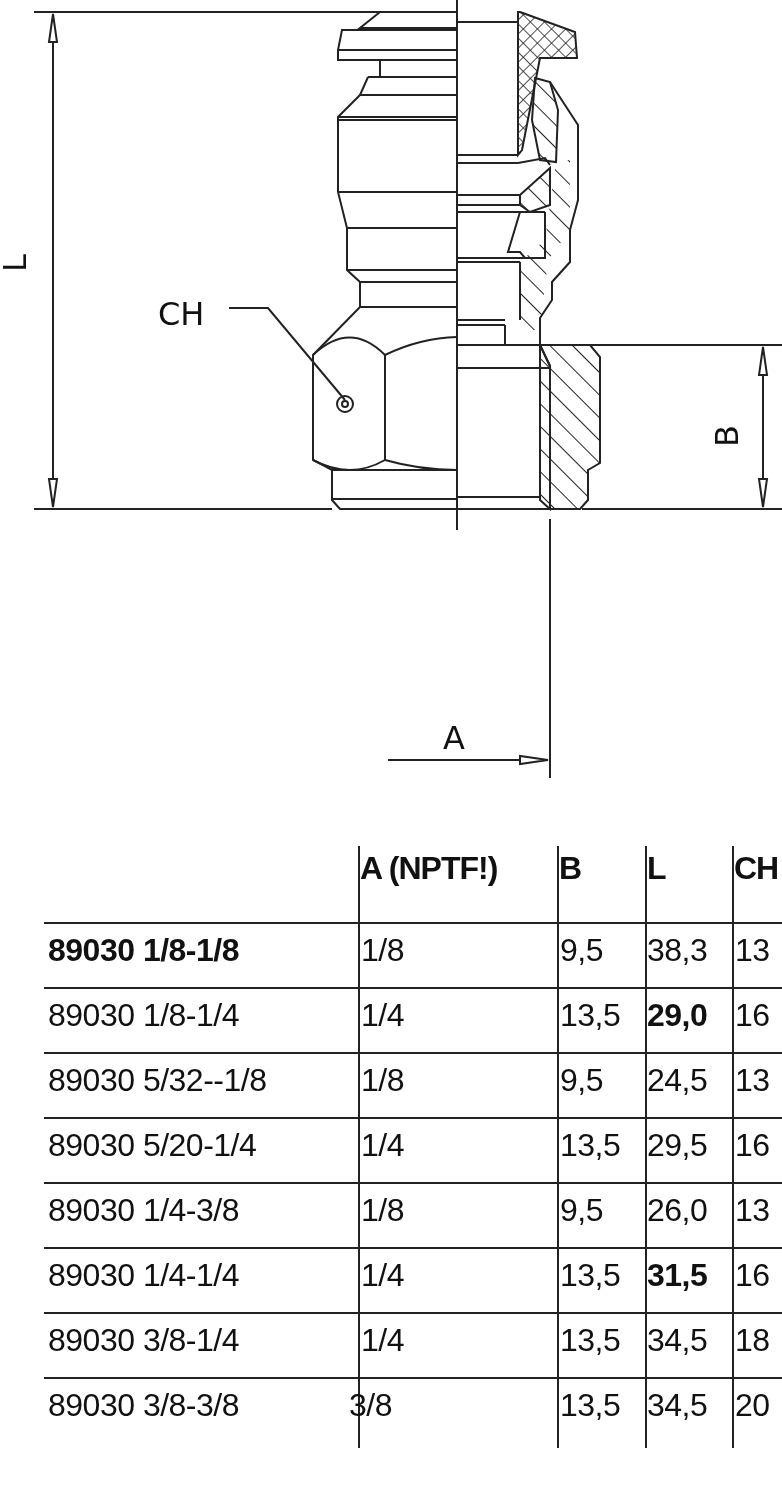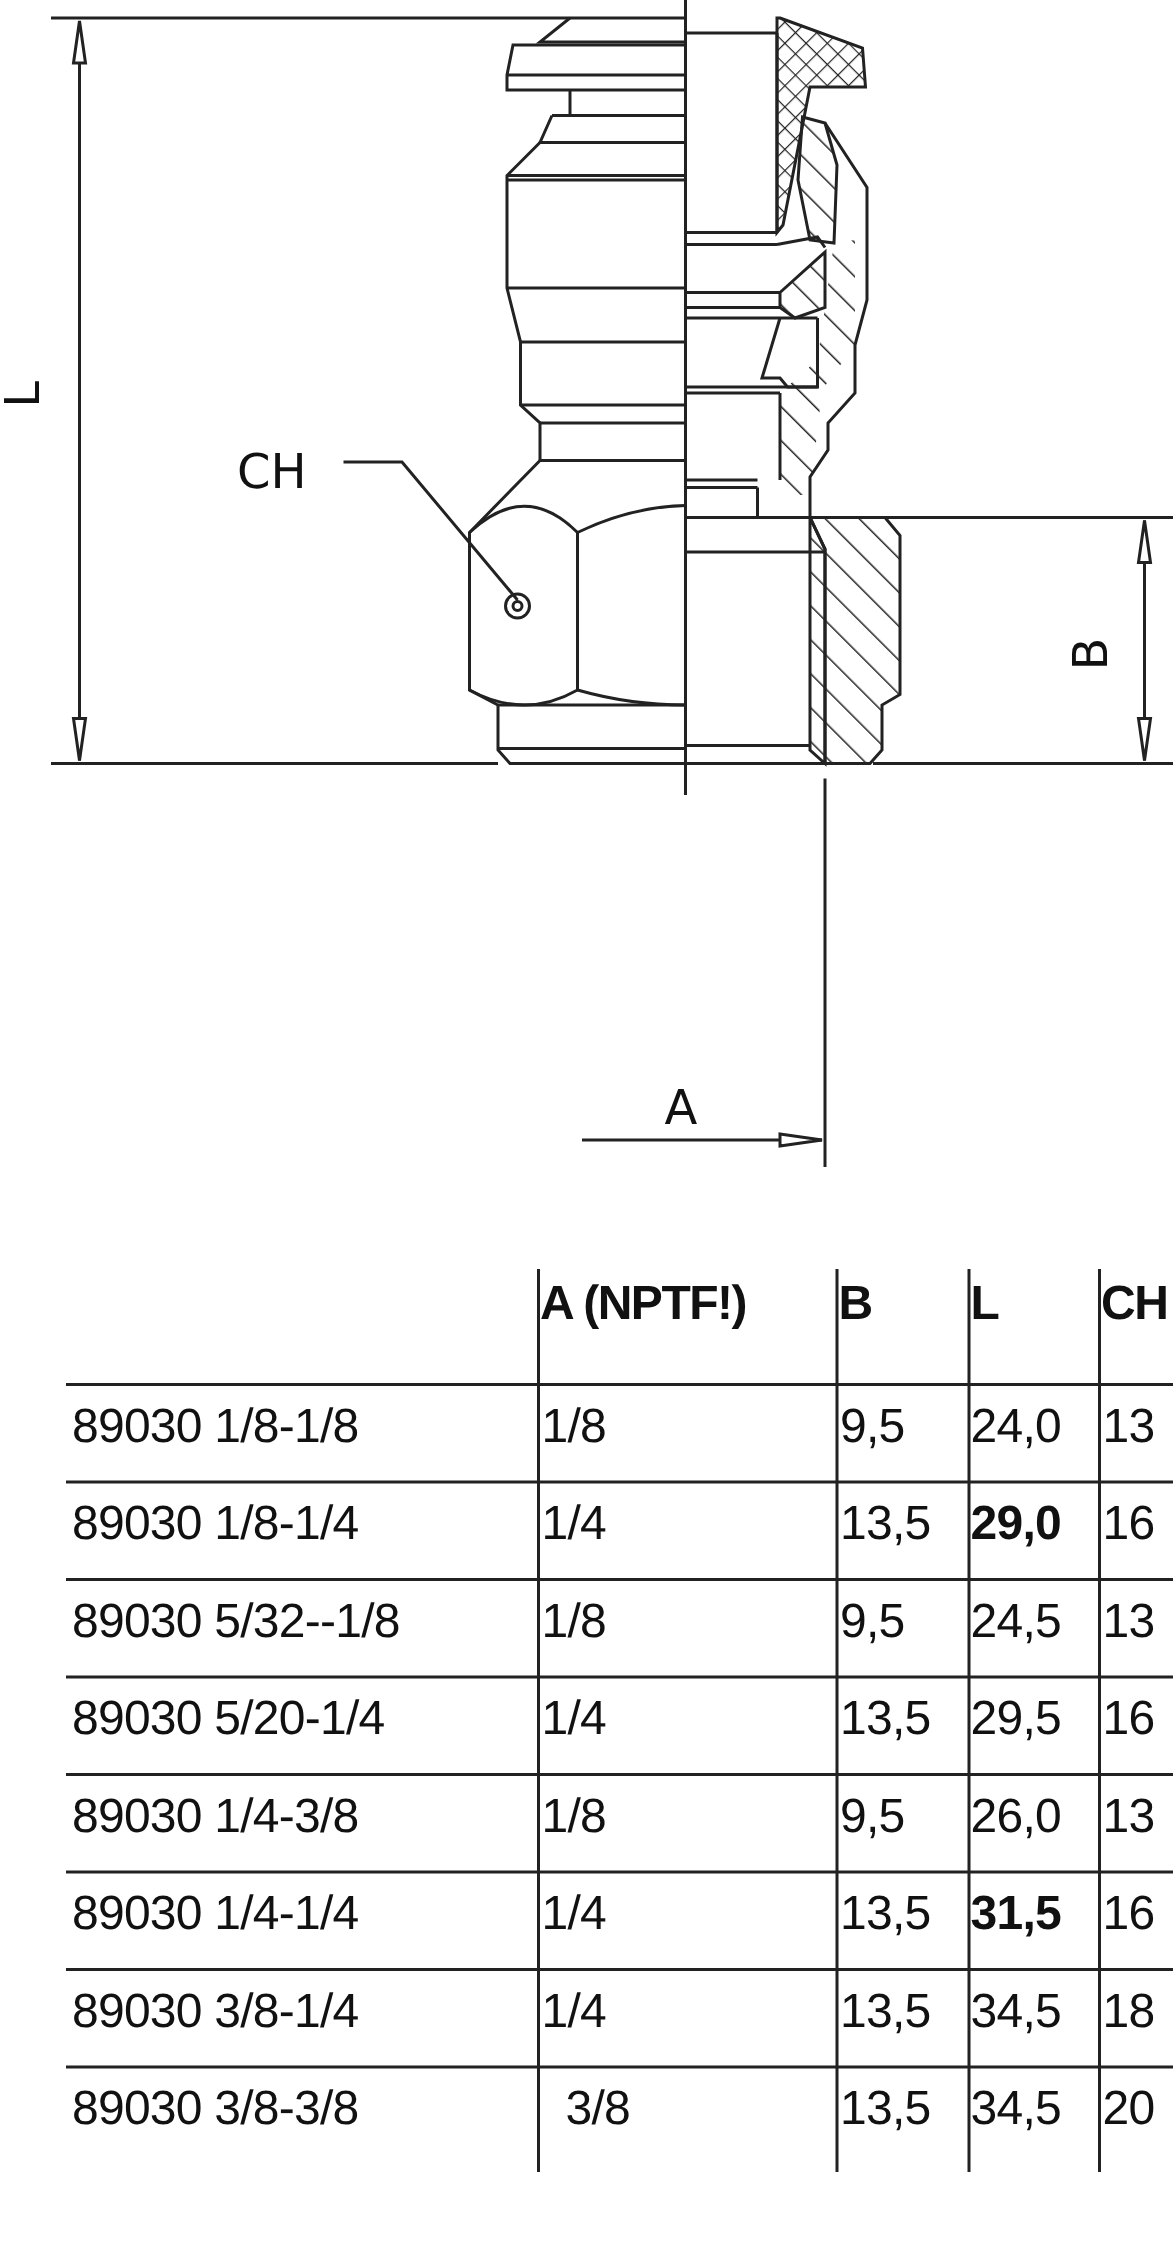"89030 1/8-1/8" span.cell { font-weight: none -> bold }
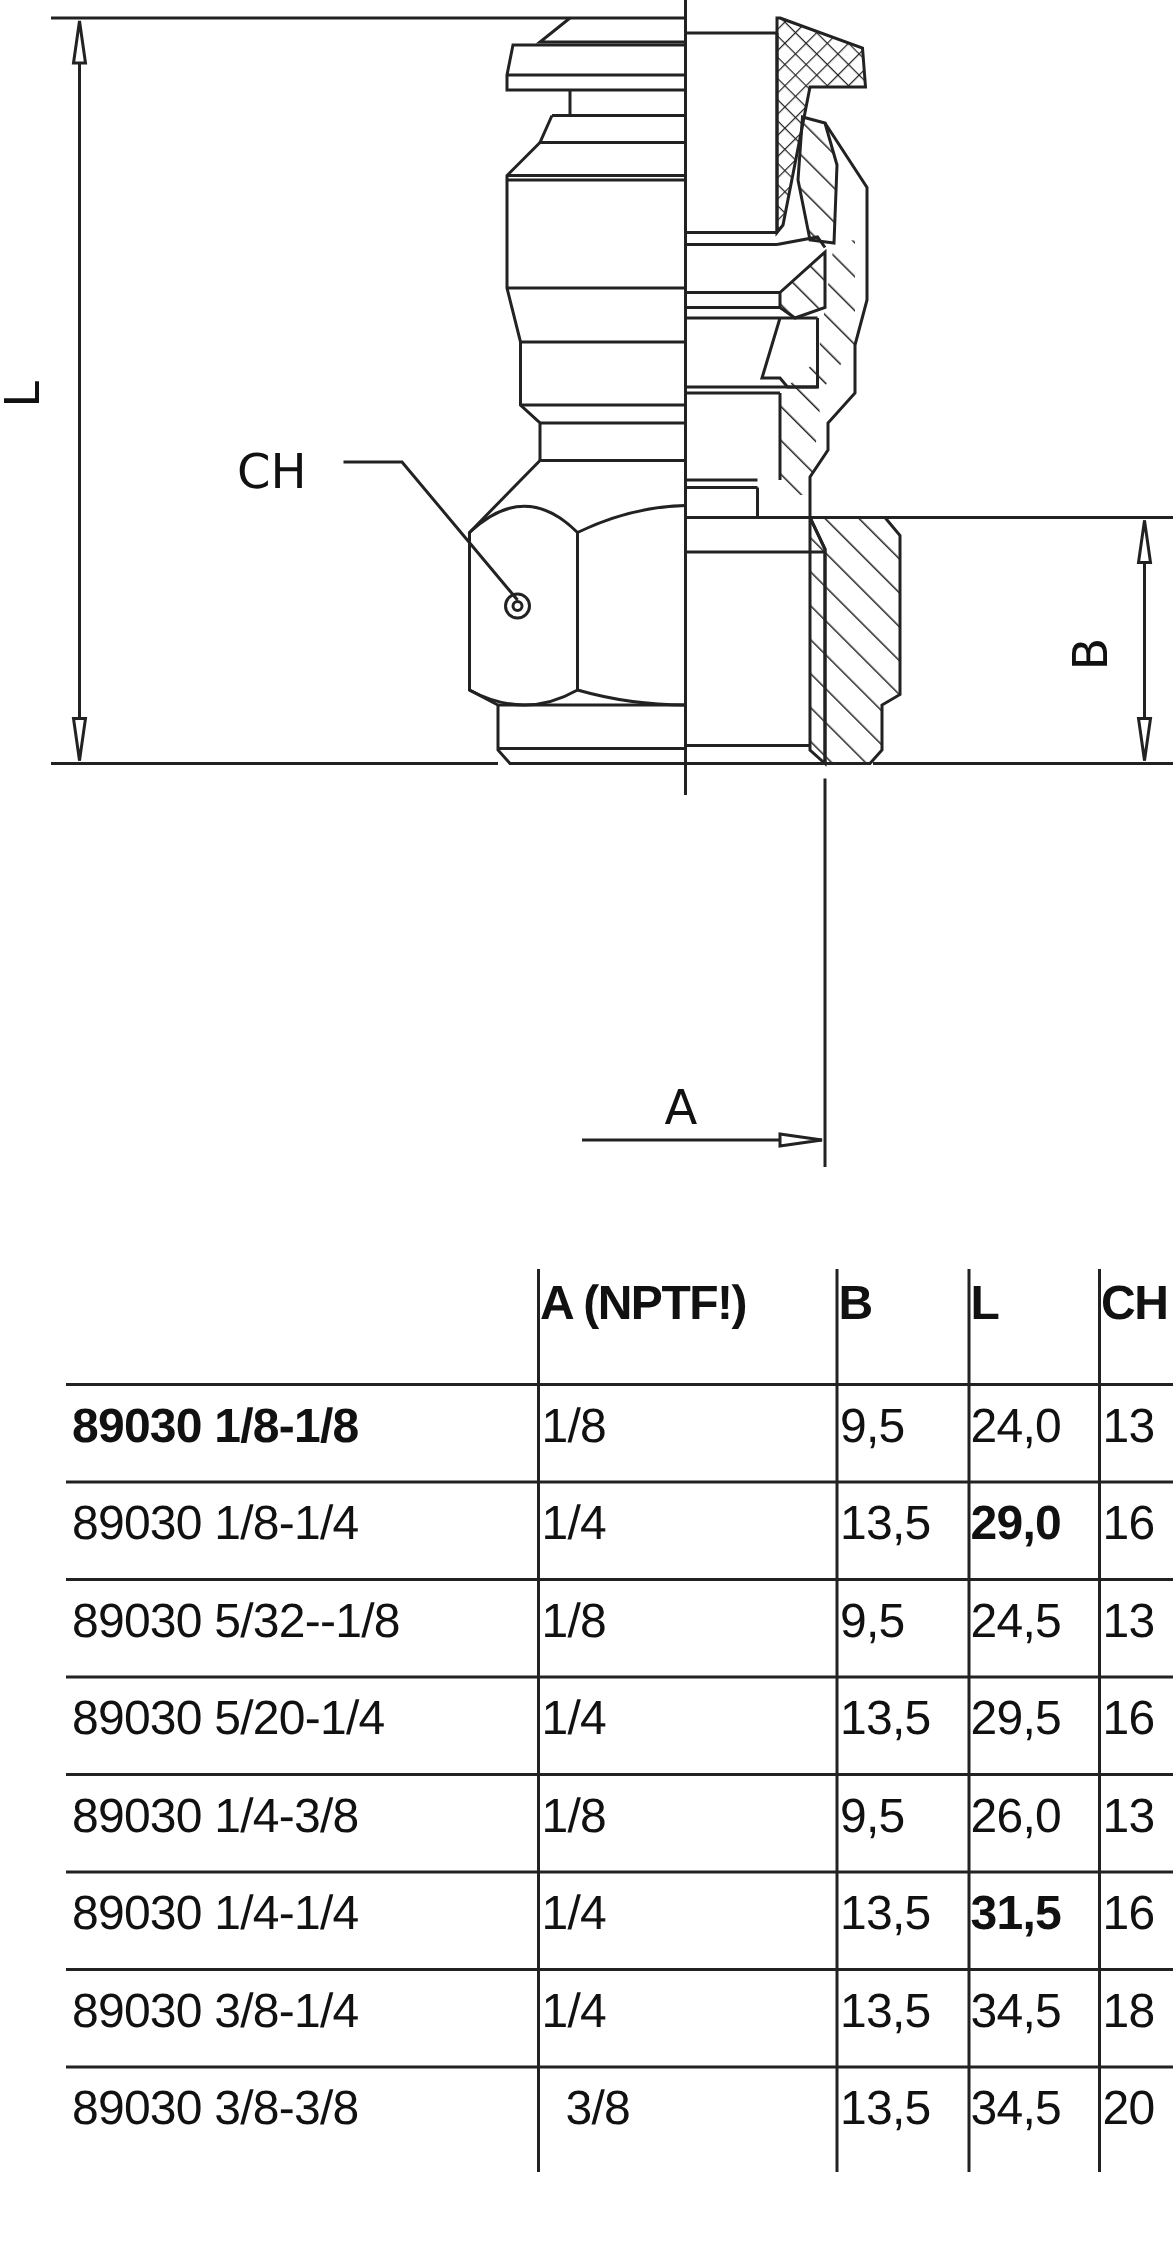"24,0" span.cell { text: 24,0 -> 38,3 }
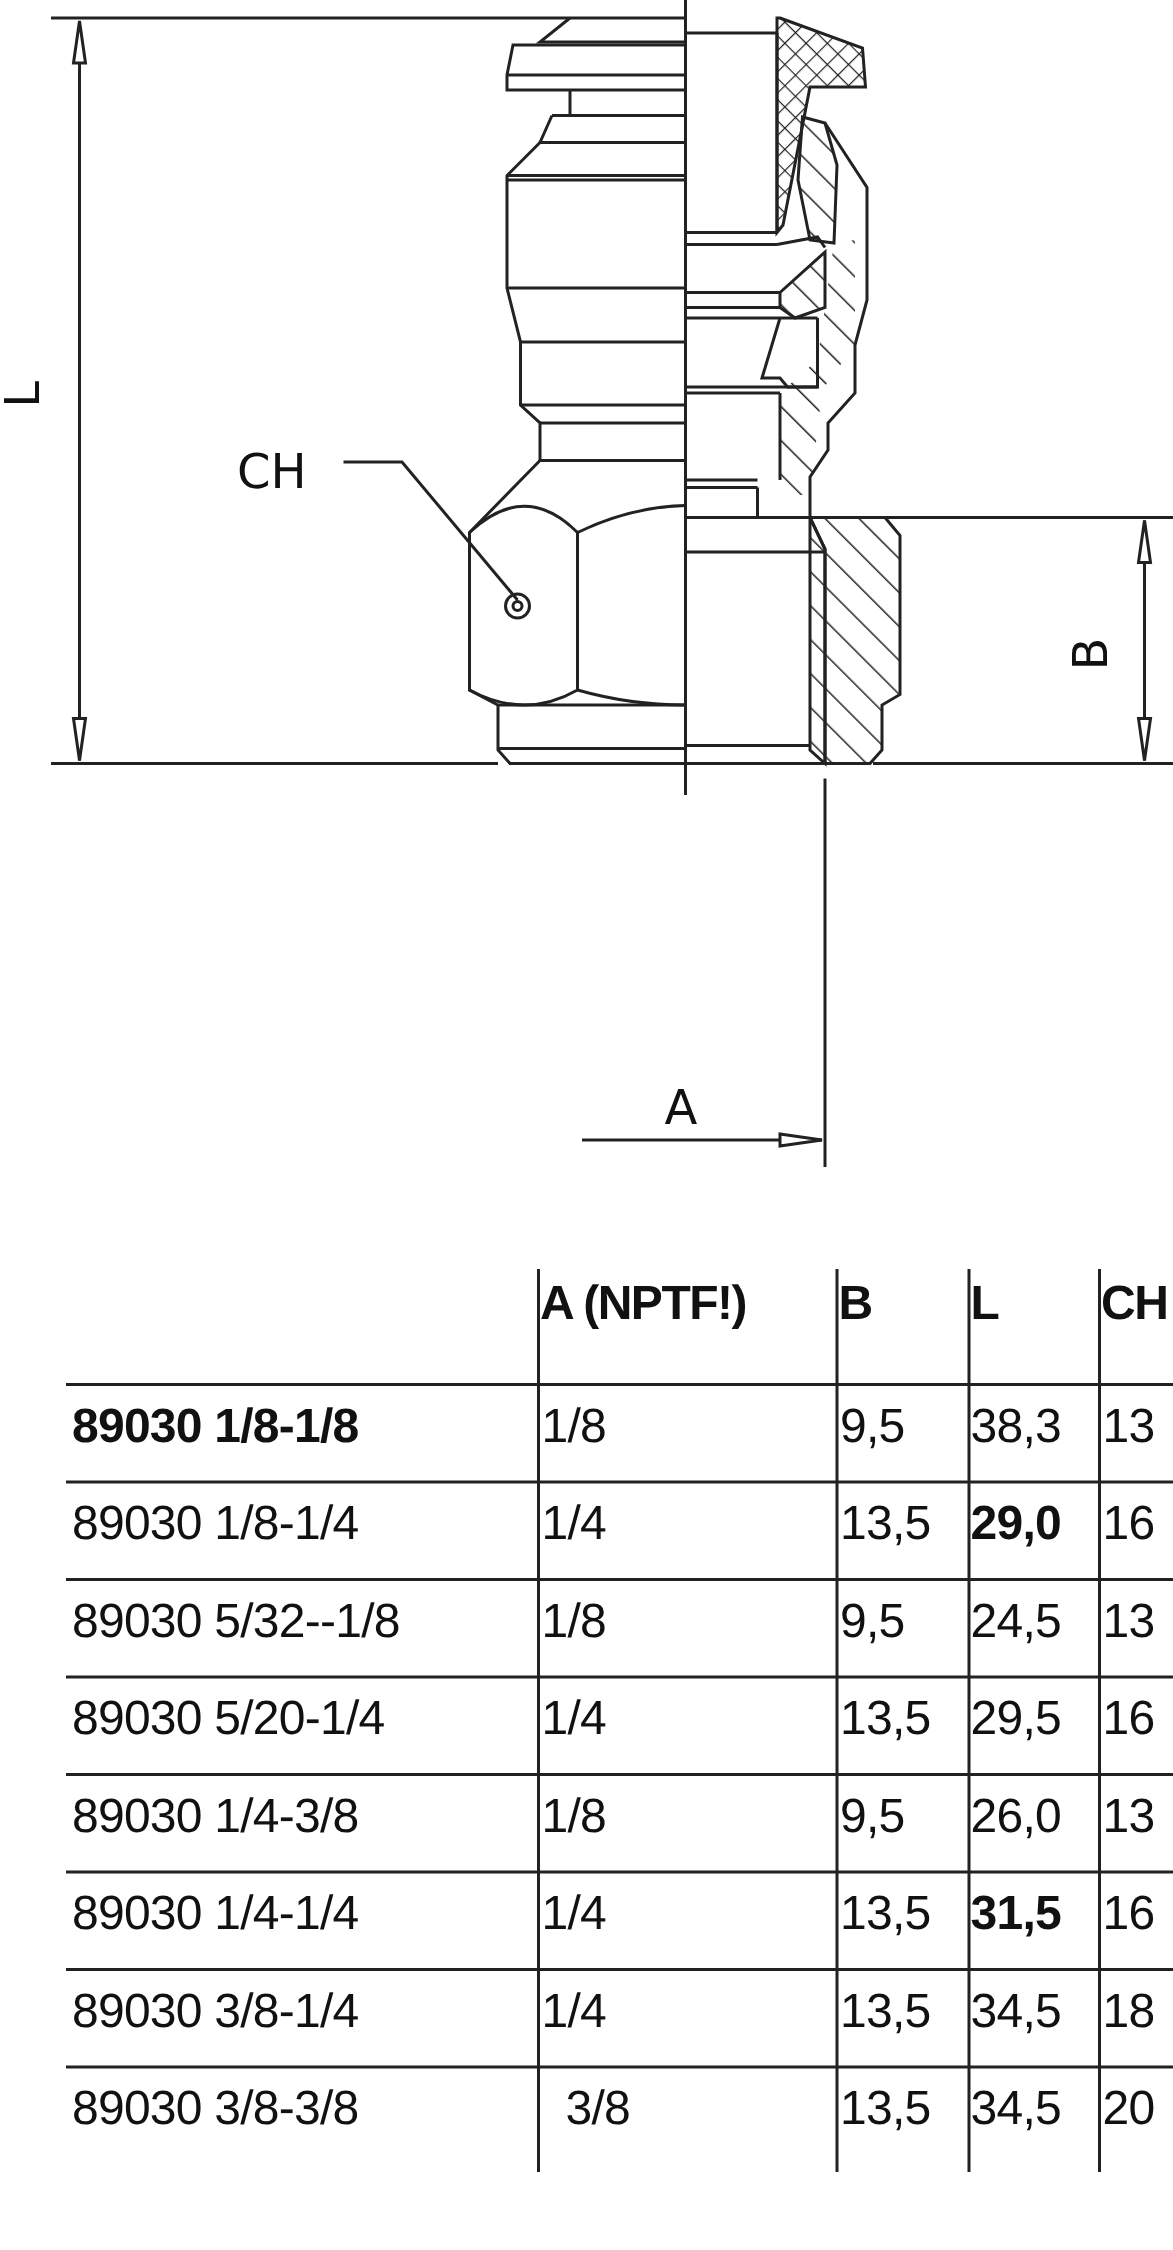"3/8" span.cell { left: 345px -> 317px }
